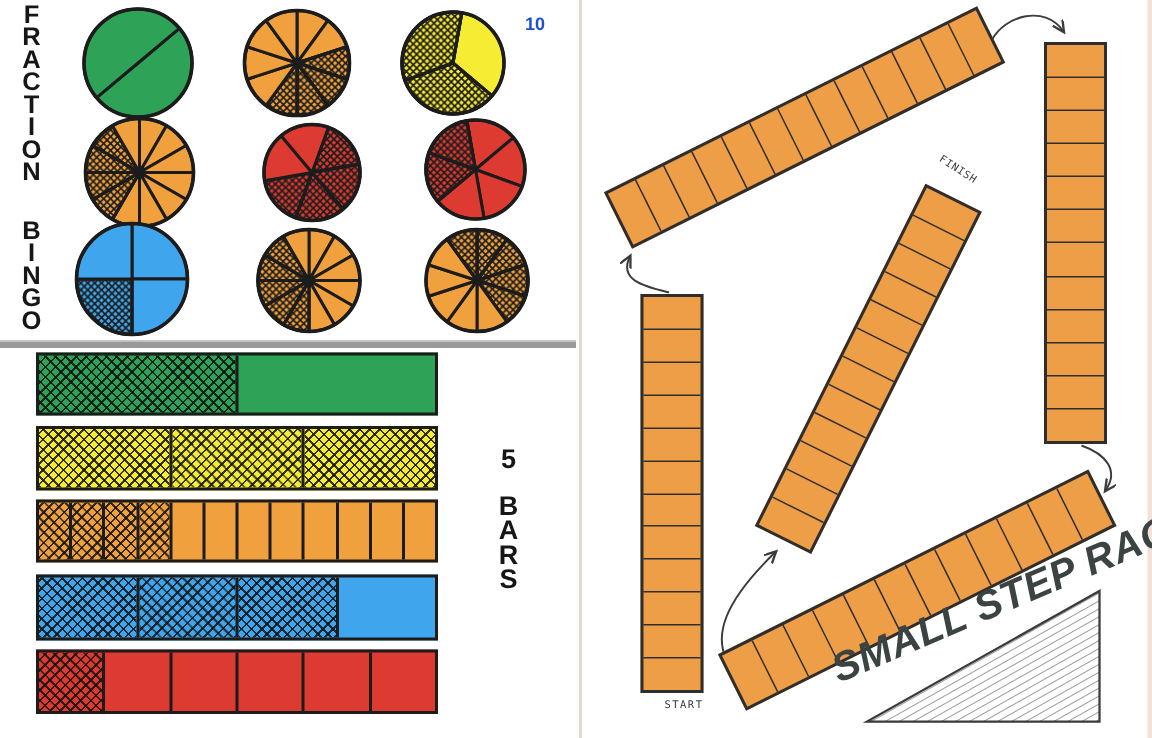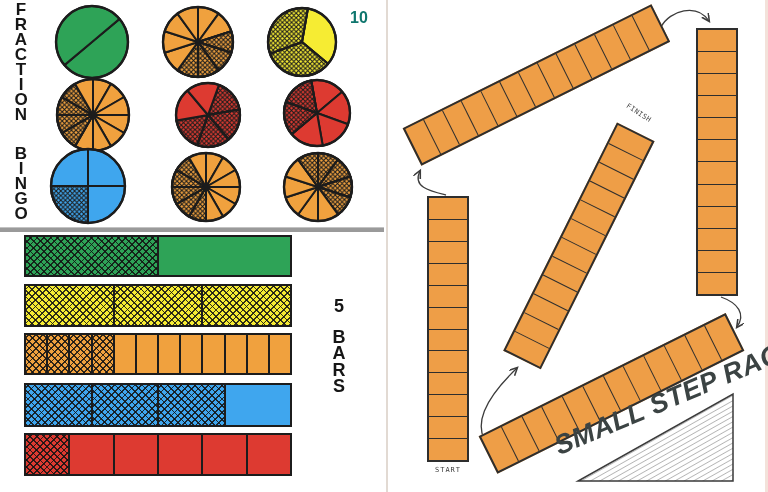"10" .pagenum { color: #0f766e -> #1d4ed8; font-size: 16px -> 12px }
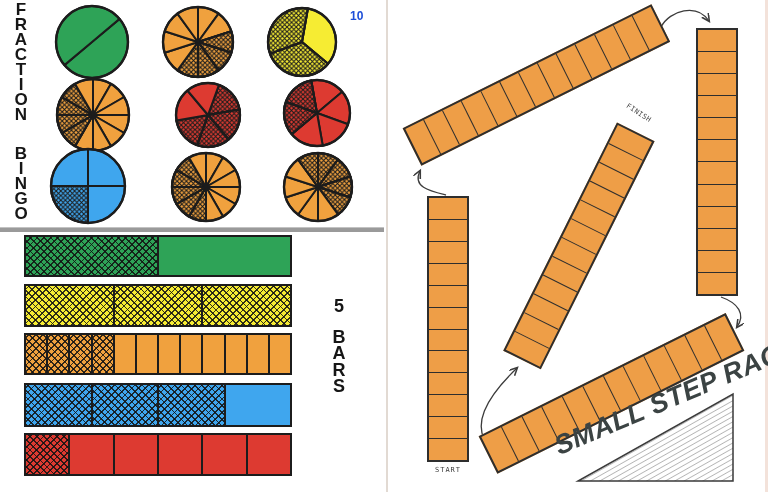"START" div.small-label { text-align: center -> right }
